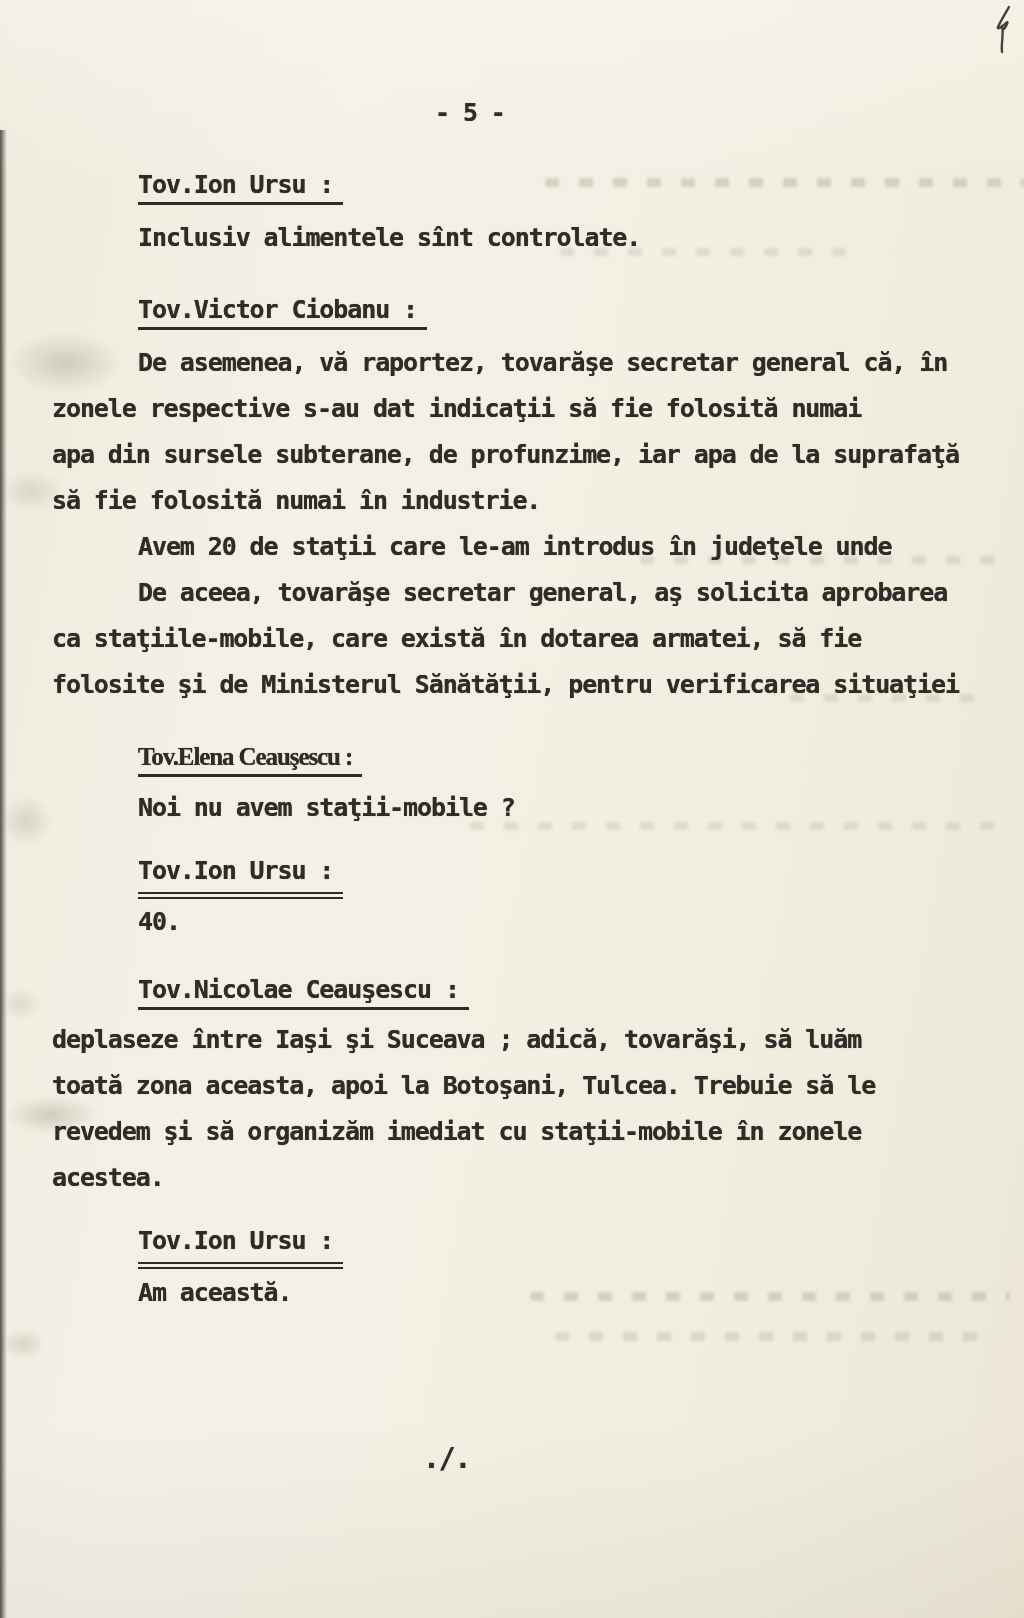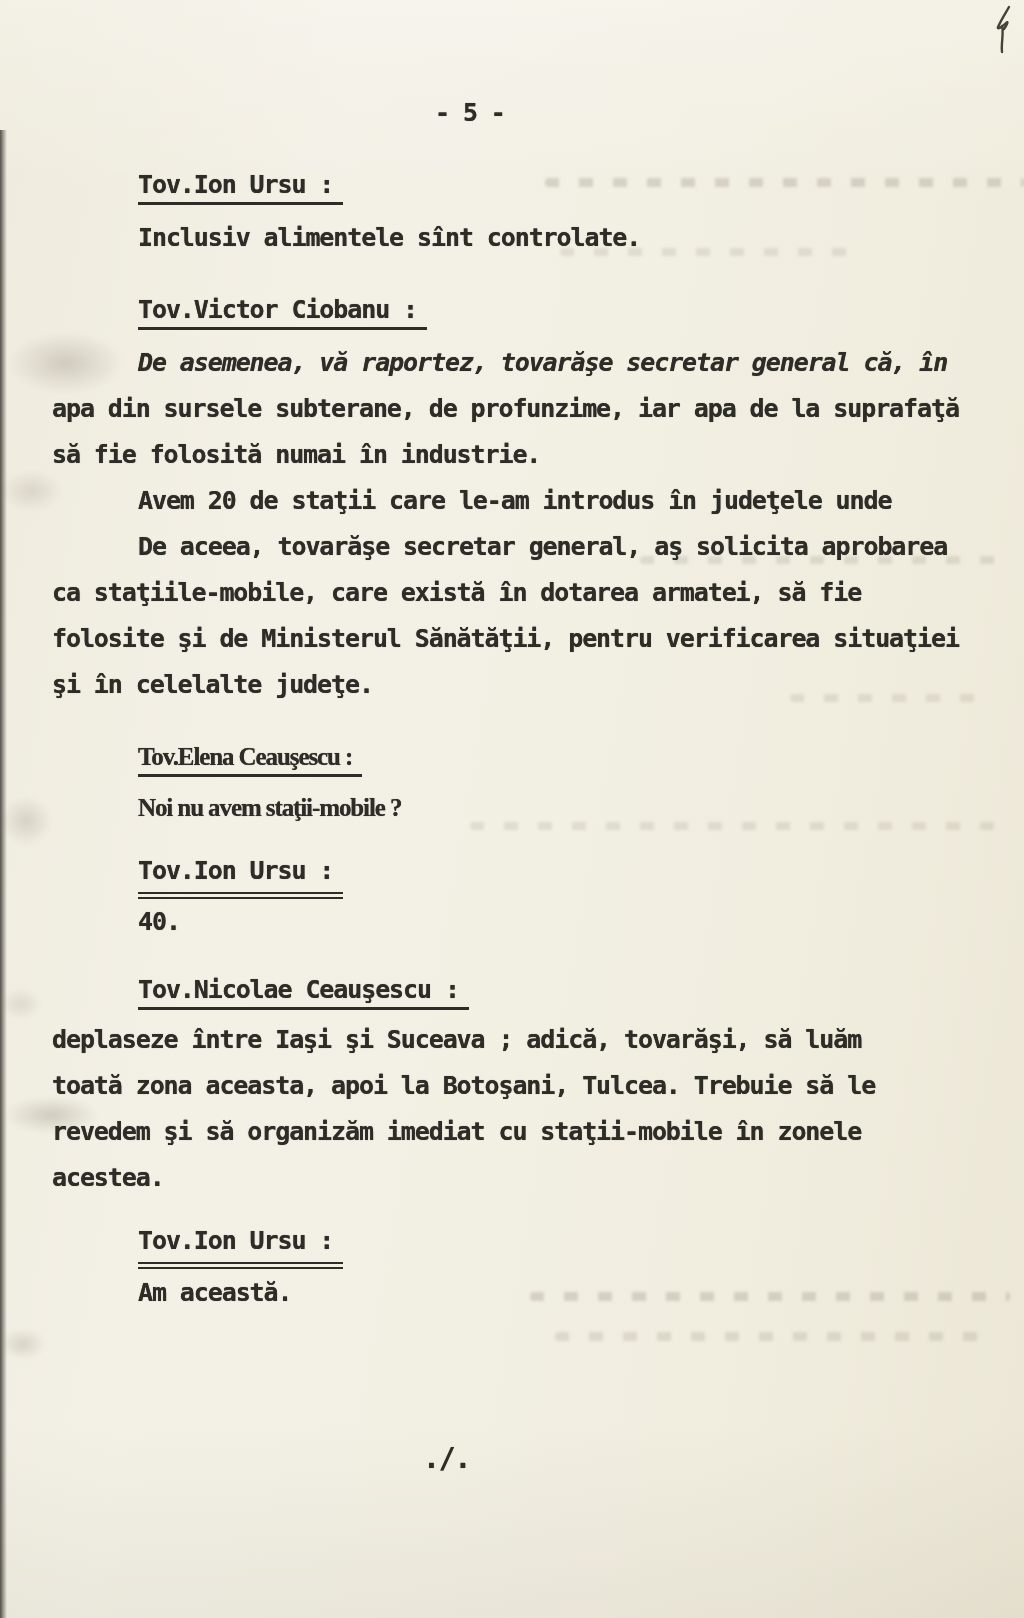"De asemenea, vă raportez, tovarăşe" div.line { font-style: italic -> none }
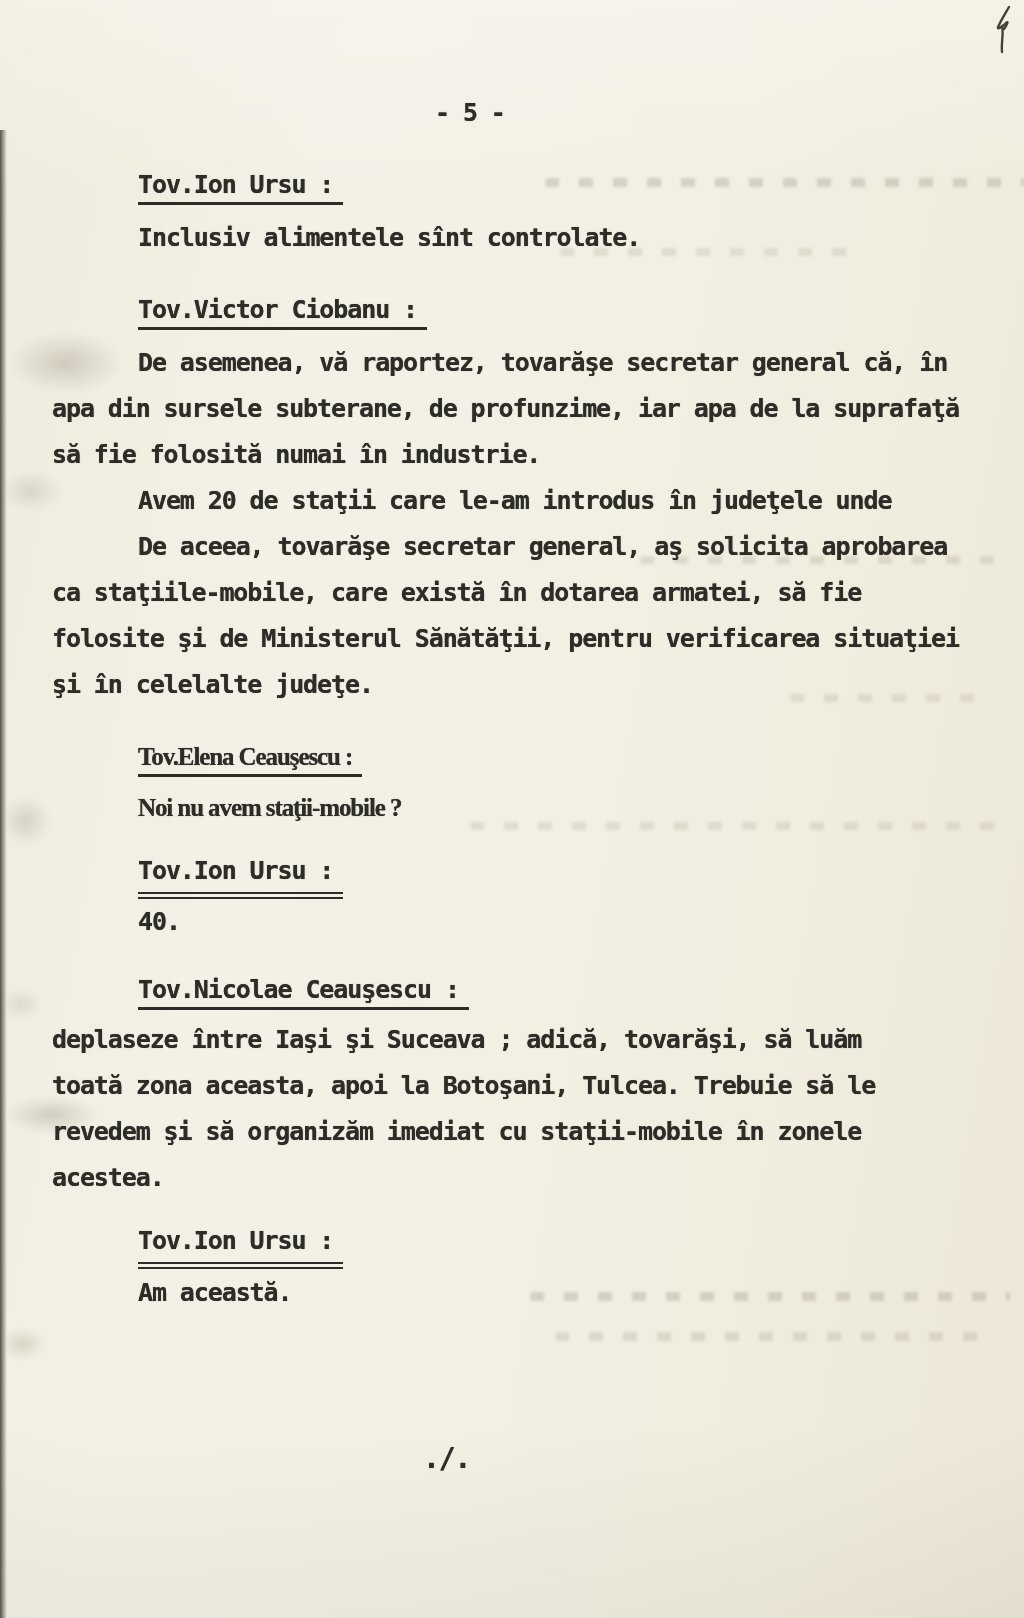"zonele respective s-au dat indicaţii" div.line { html: none -> <div>zonele respective s-au dat indicaţii să fie folosită numai</div> }
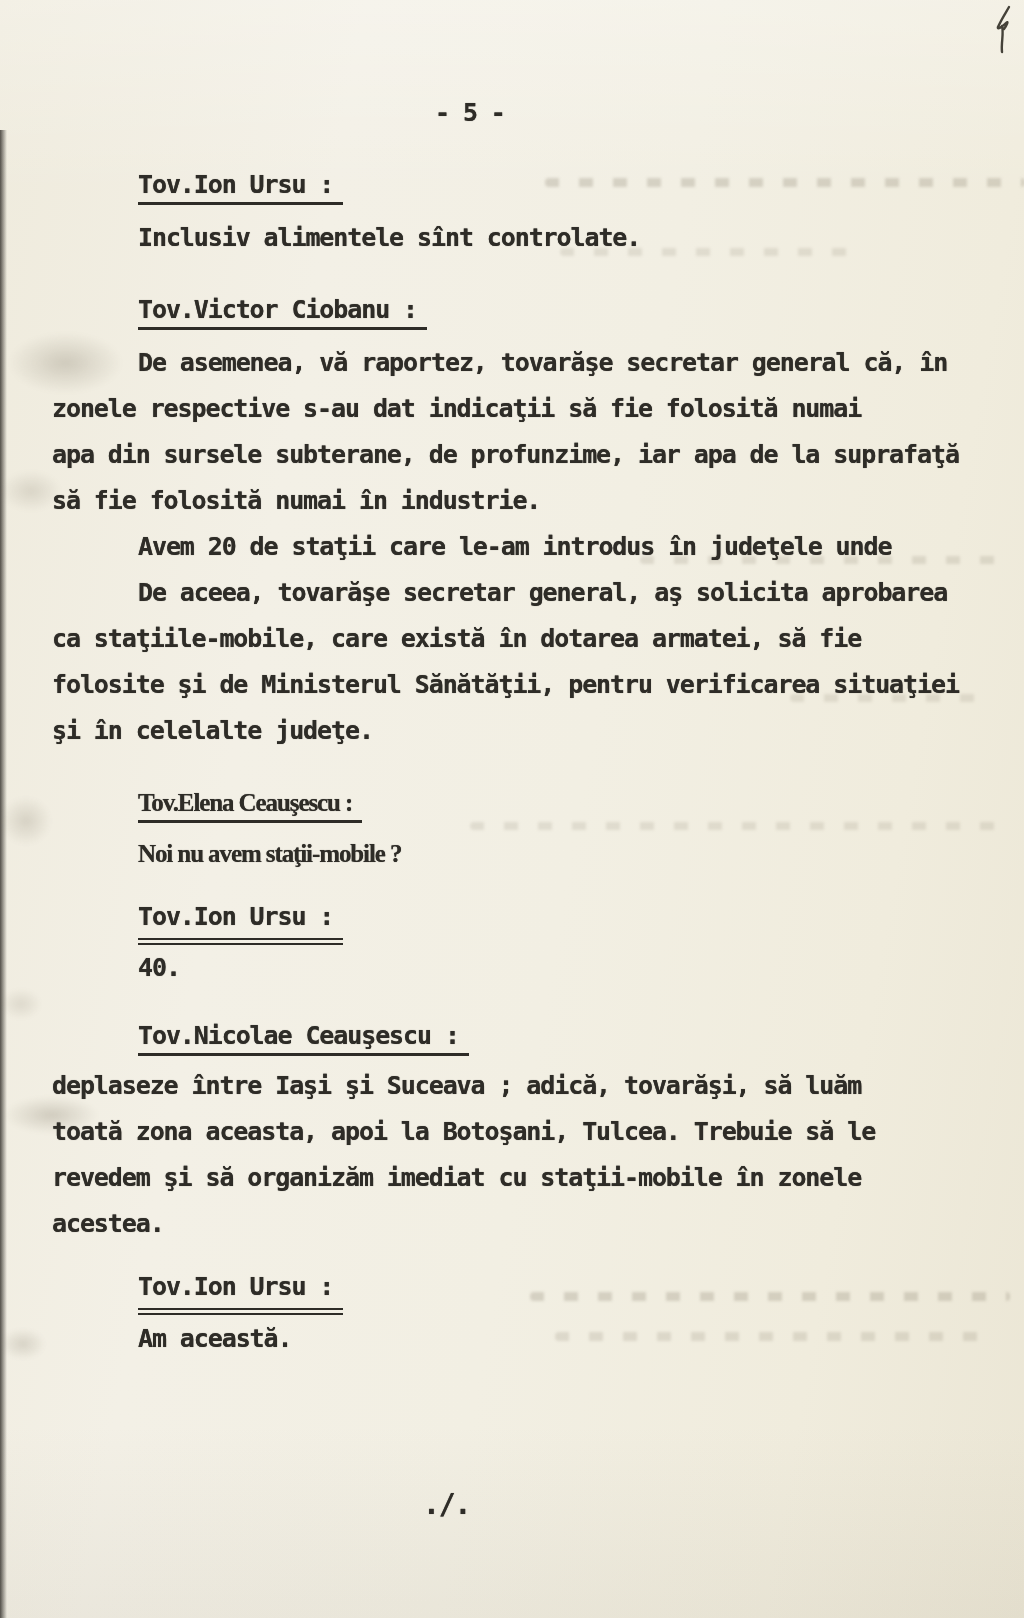"şi în celelalte judeţe." div.line { html: <div>şi în celelalte judeţe.</div> -> none }
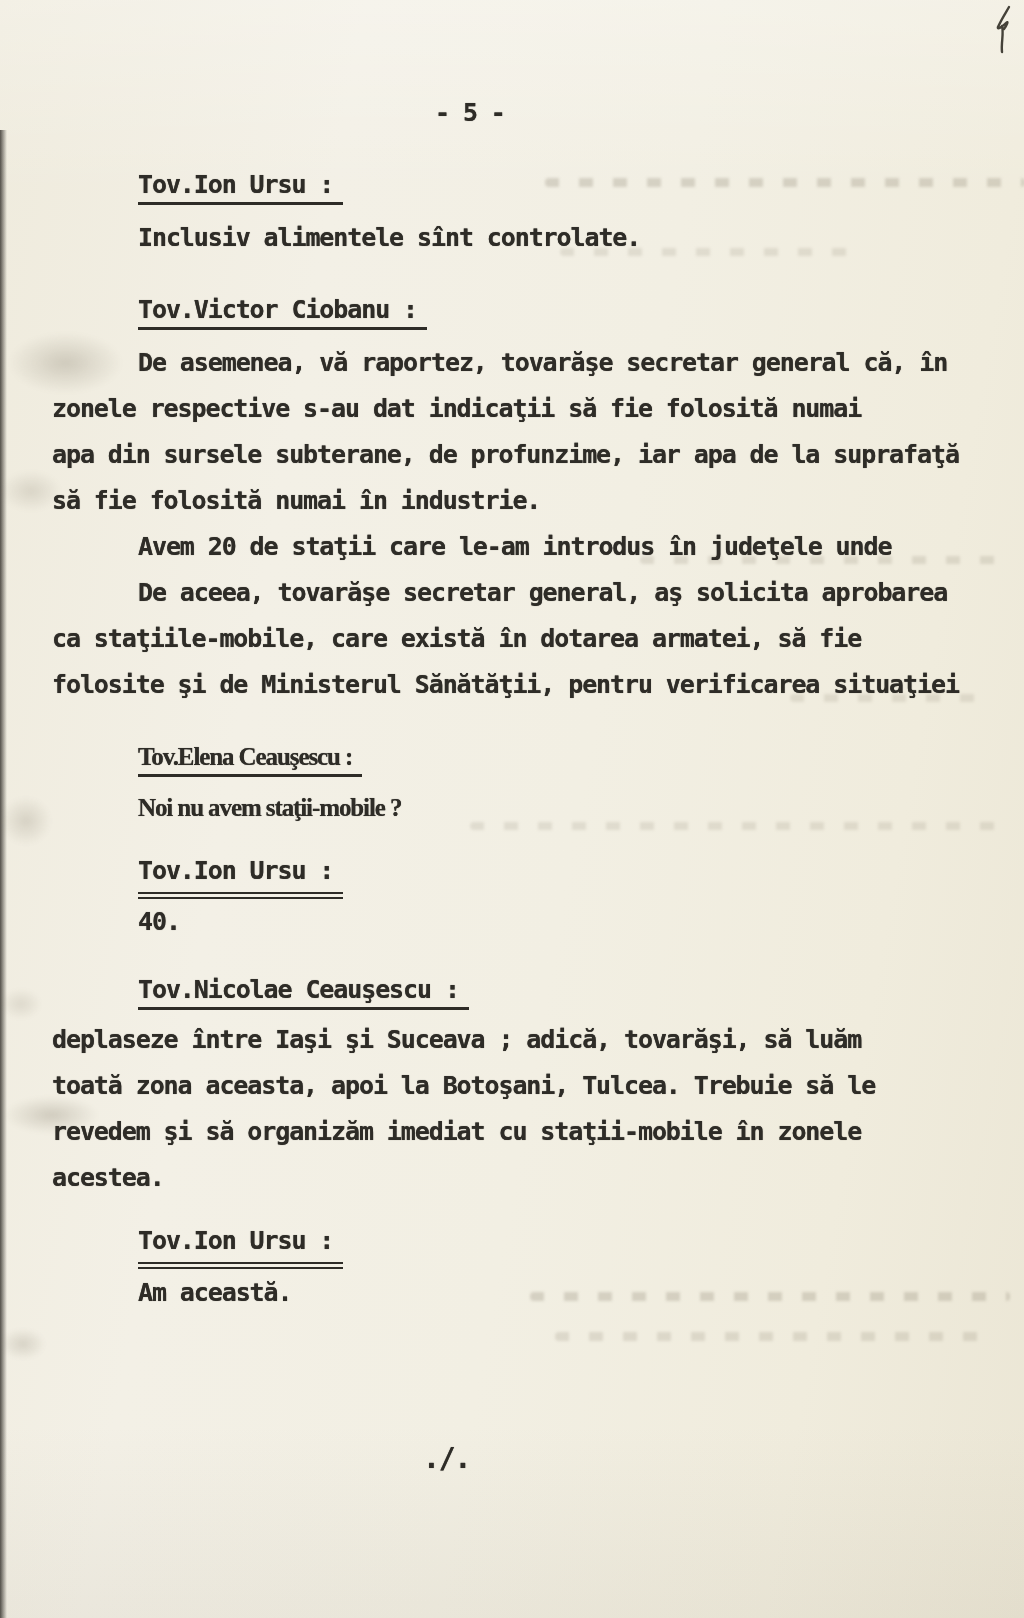"Noi nu avem staţii-mobile ?" div.line { font-family: Liberation Serif, serif -> none }
